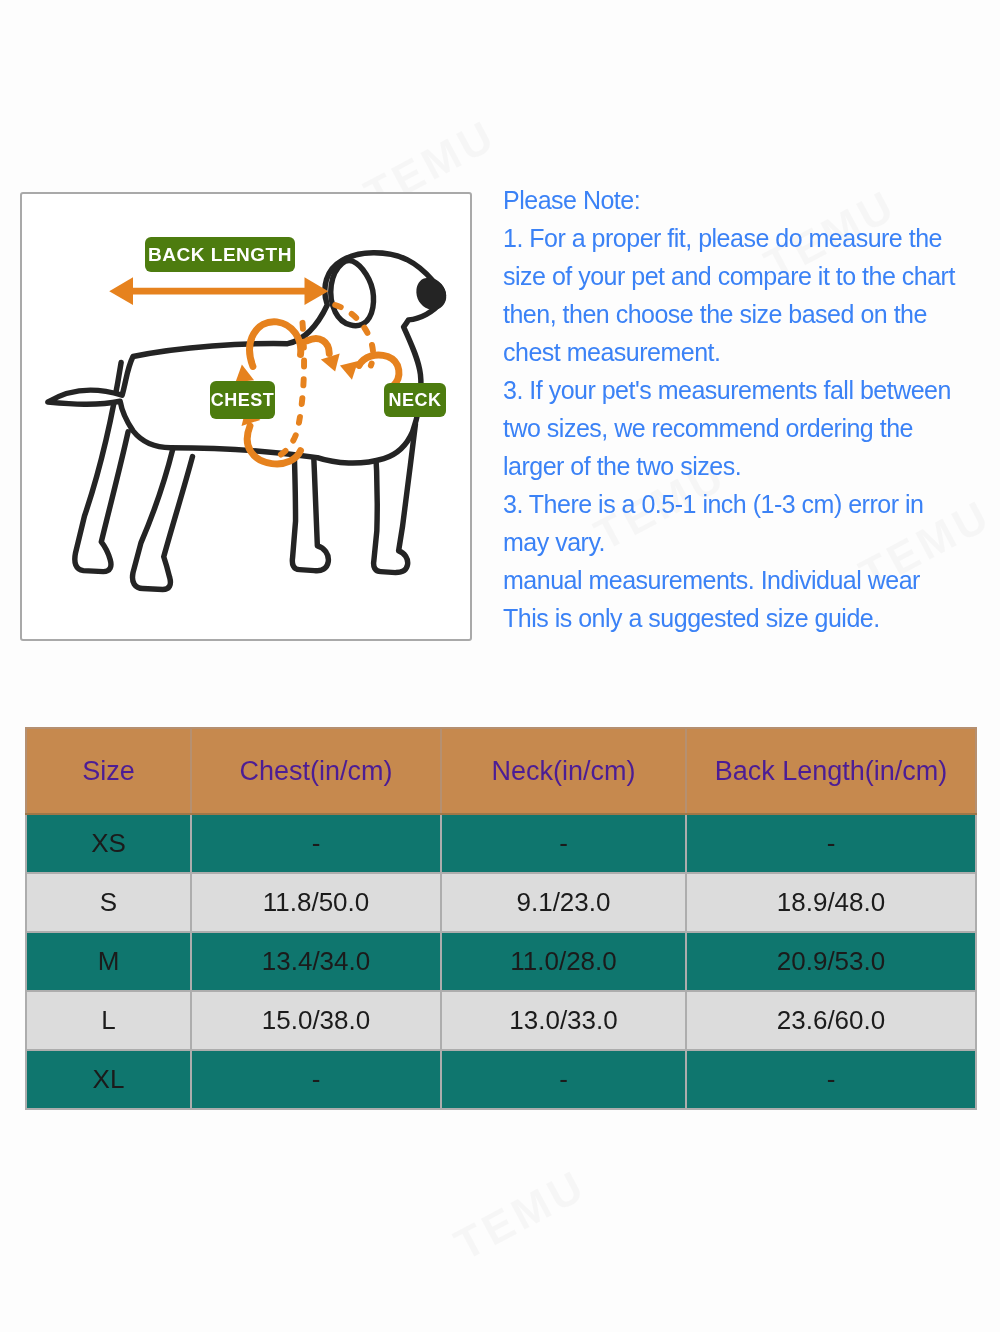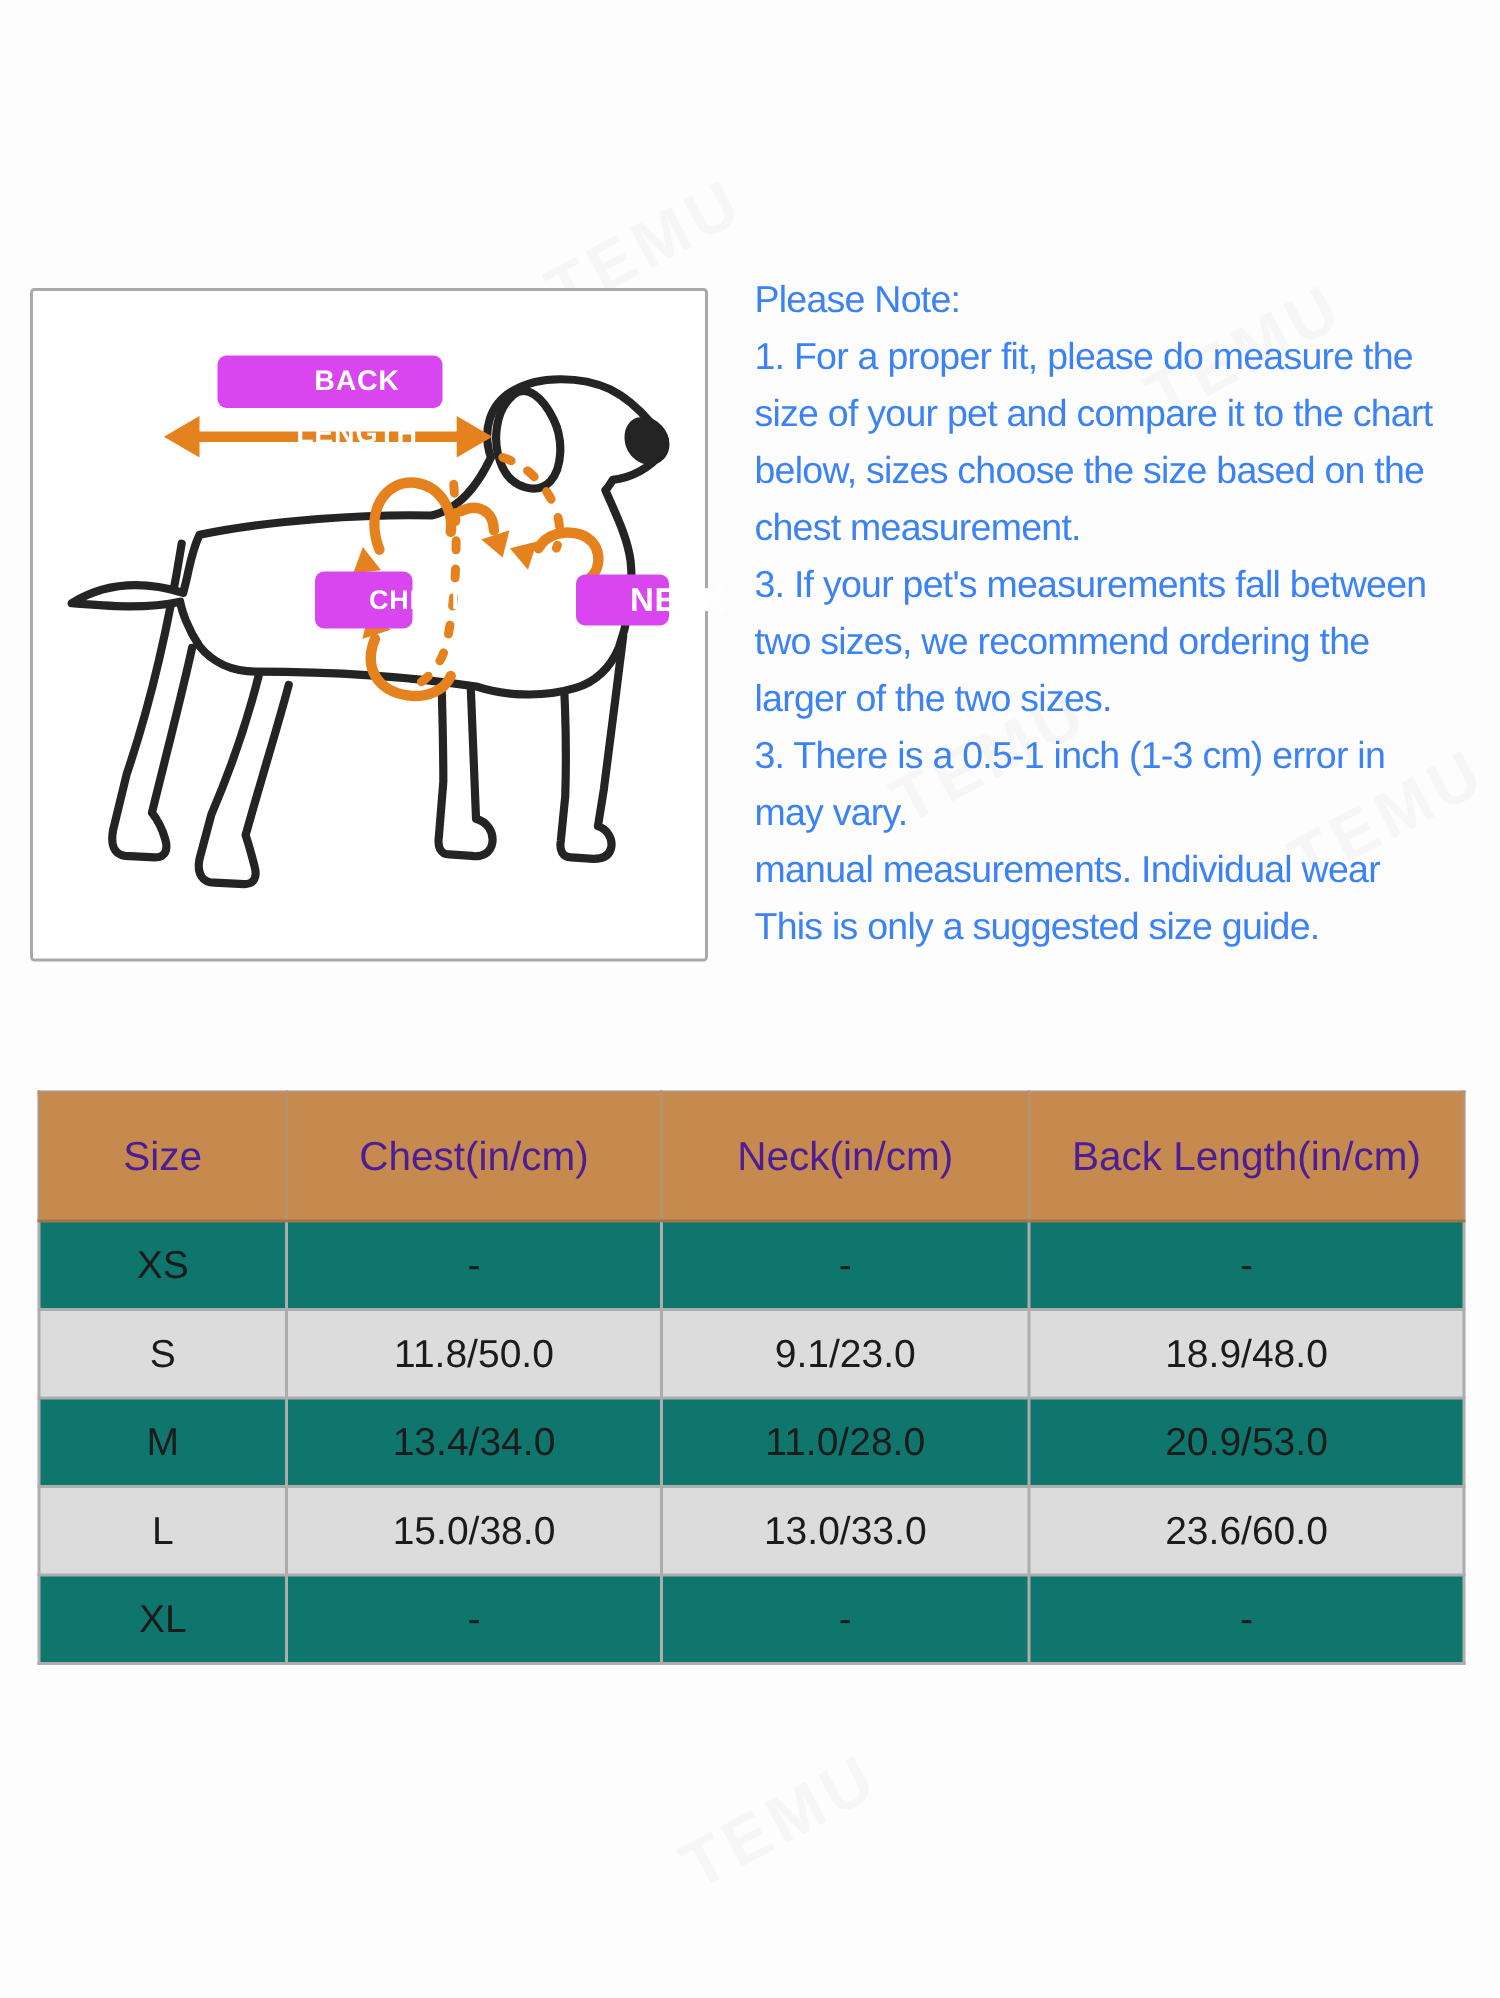"BACK LENGTH" .tag { background: #d946ef -> #4d7c0f; padding-left: 36px -> none }
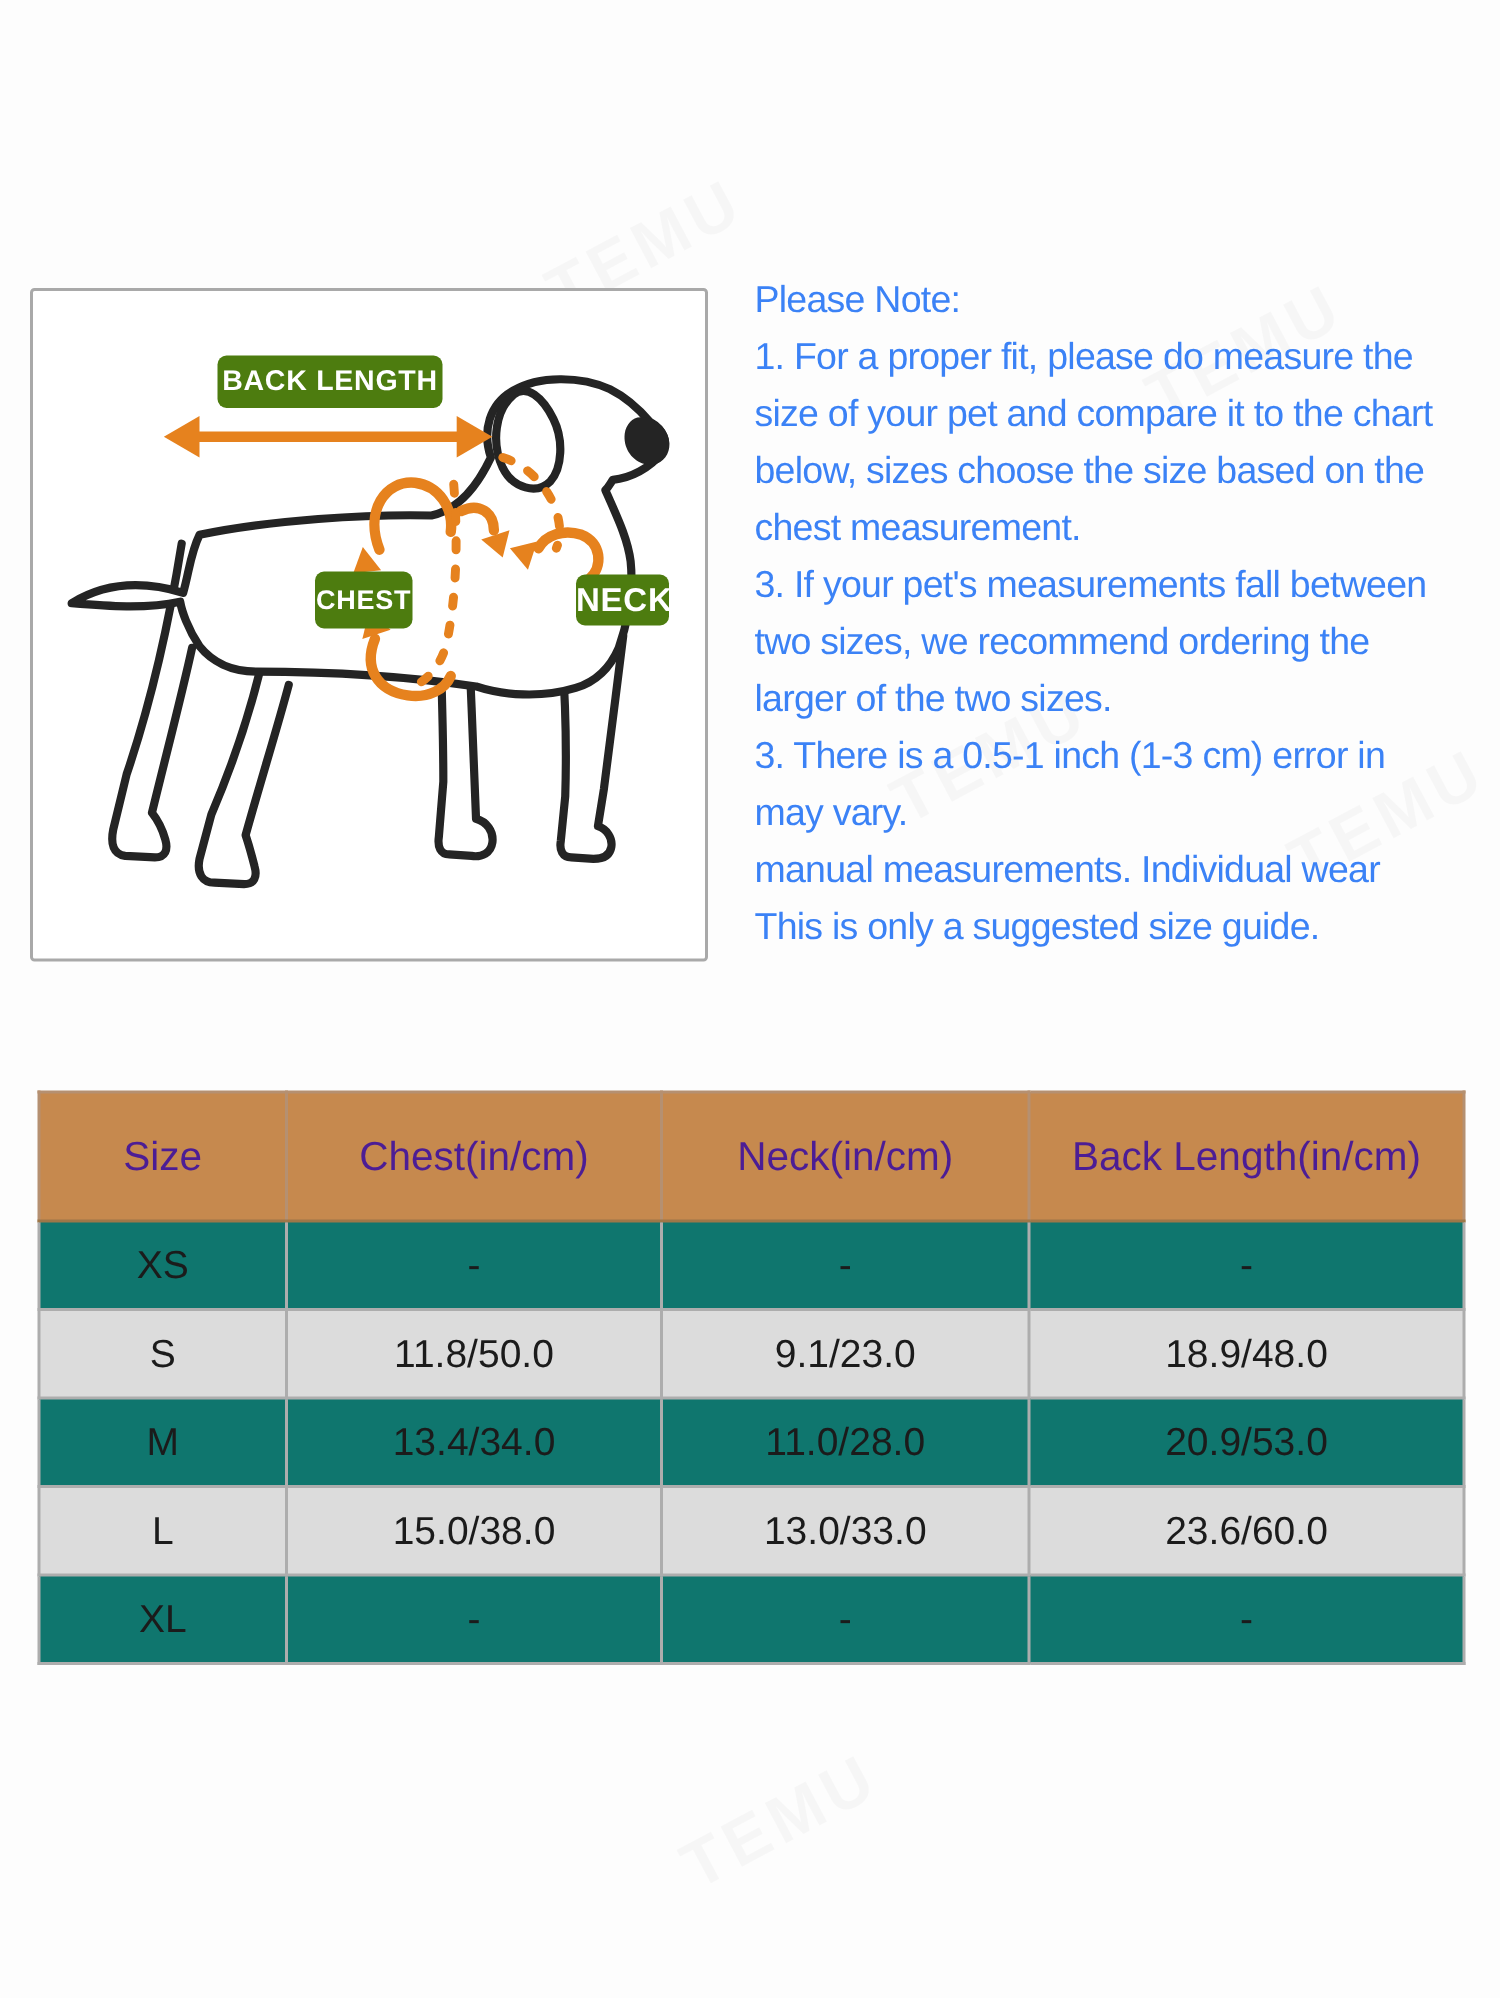"below, sizes choose the size" div { text: below, sizes -> then, then }
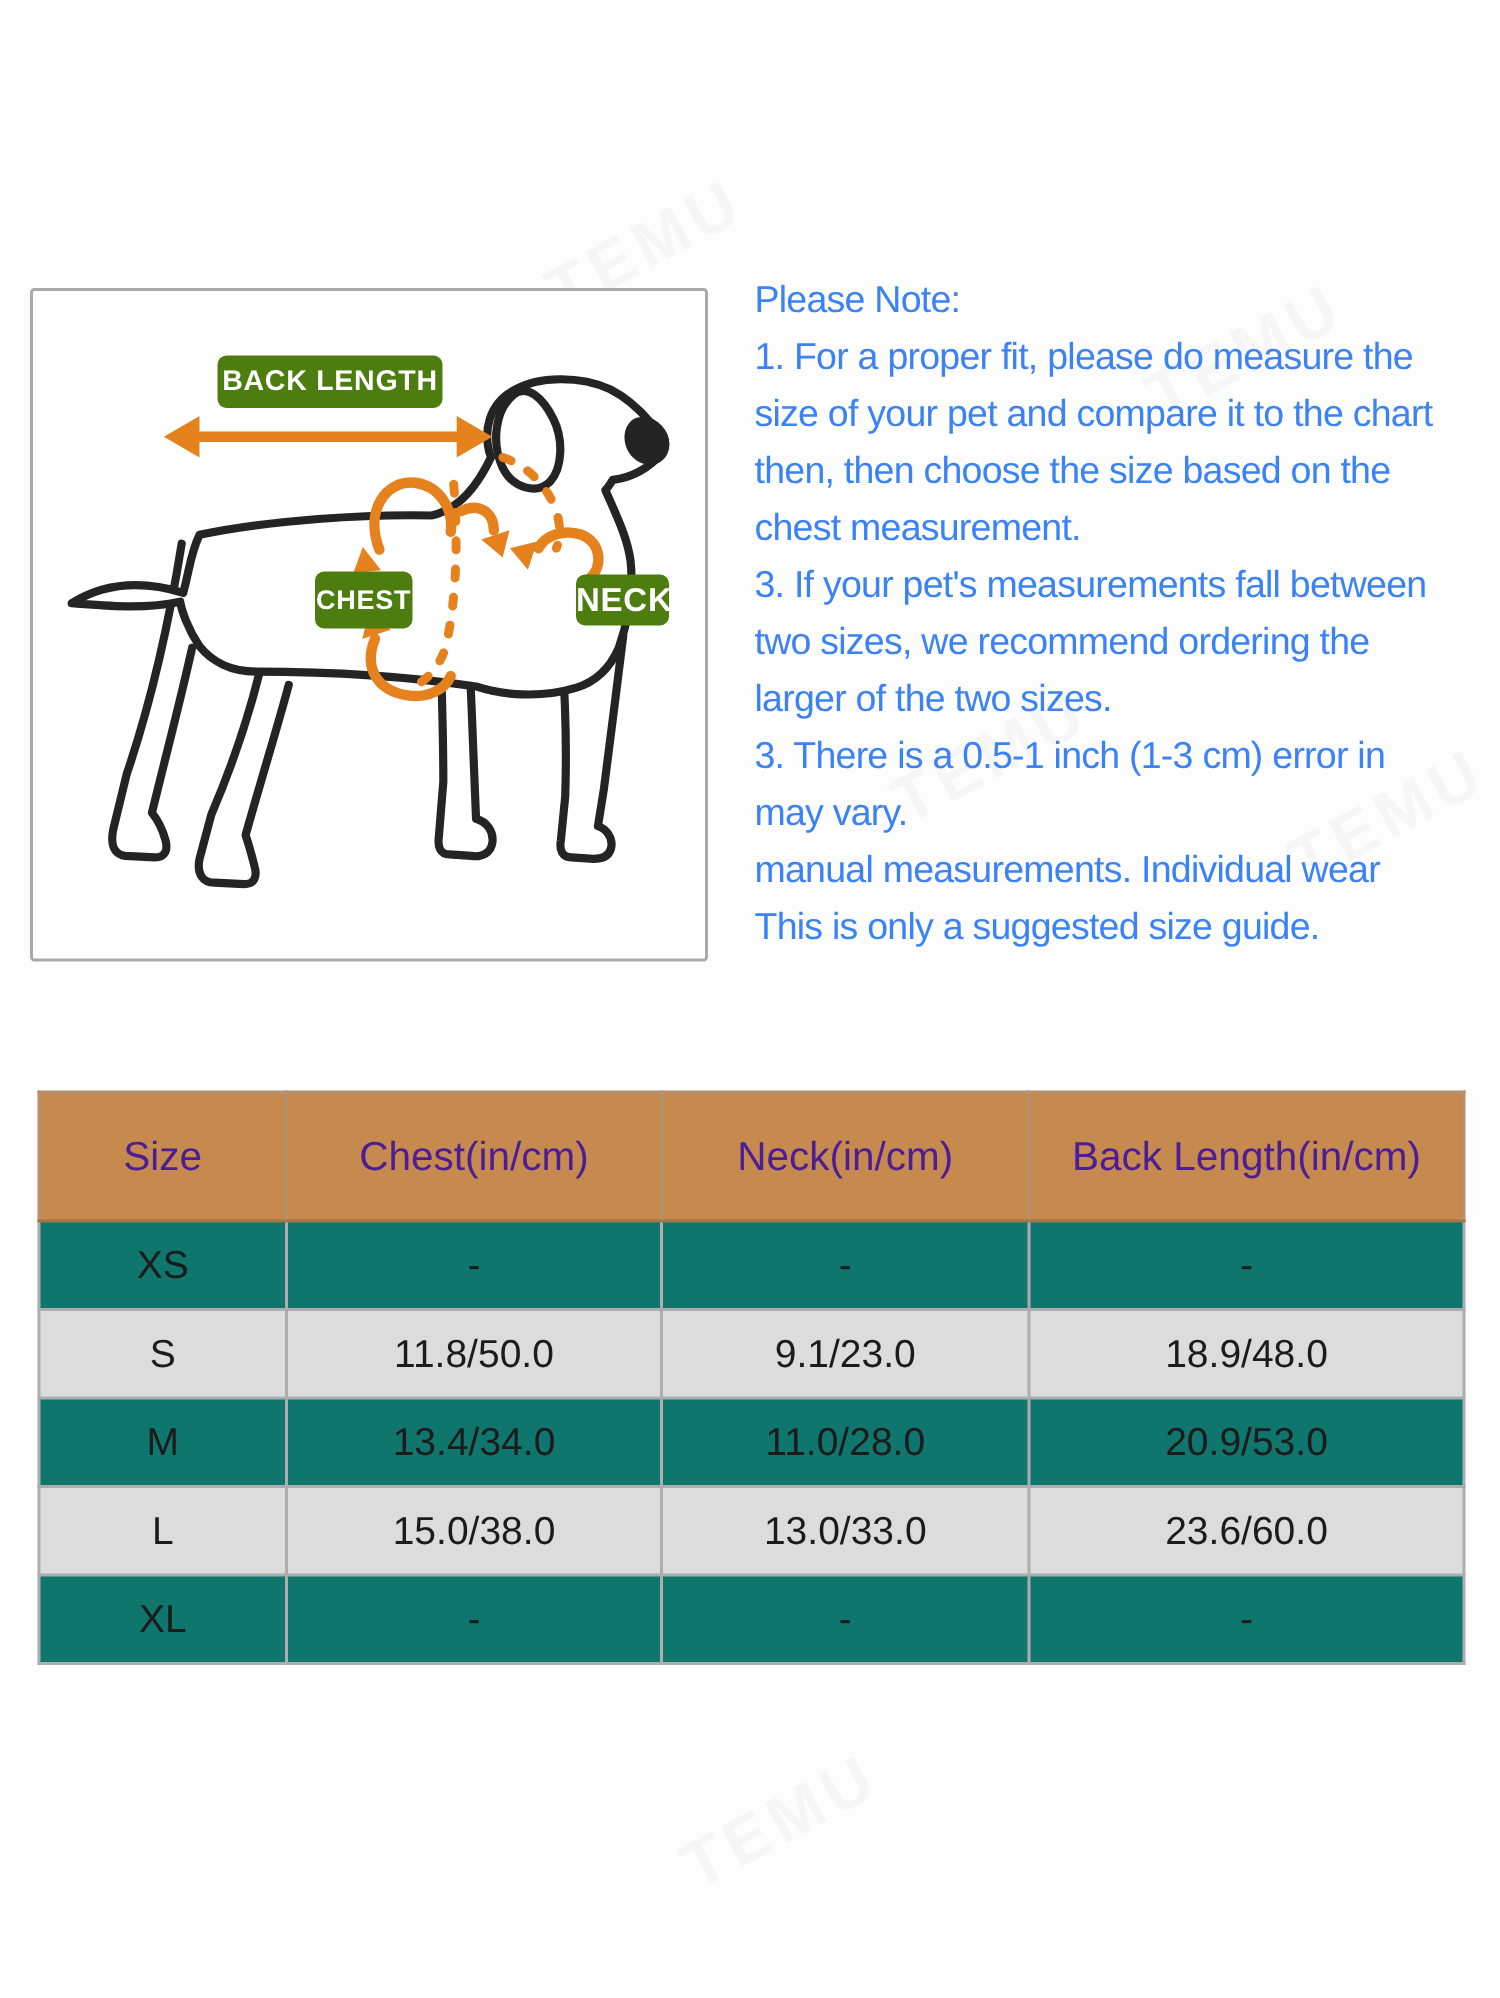"NECK" .tag-neck { font-size: 22px -> 18px }
